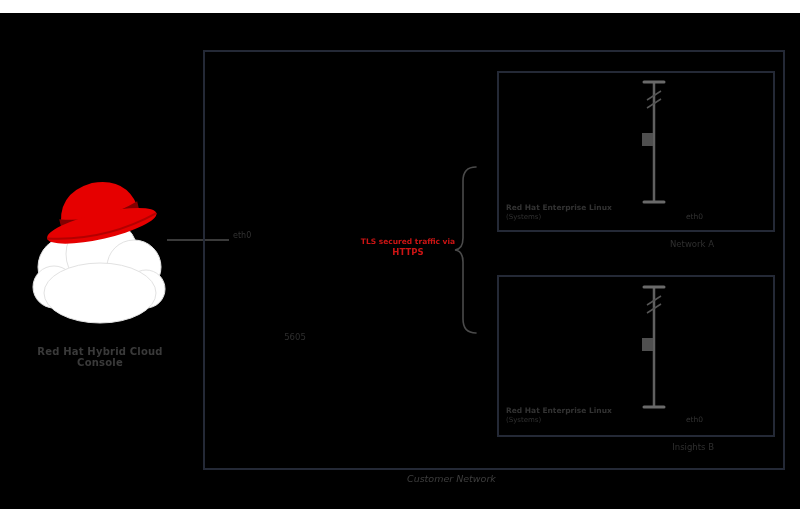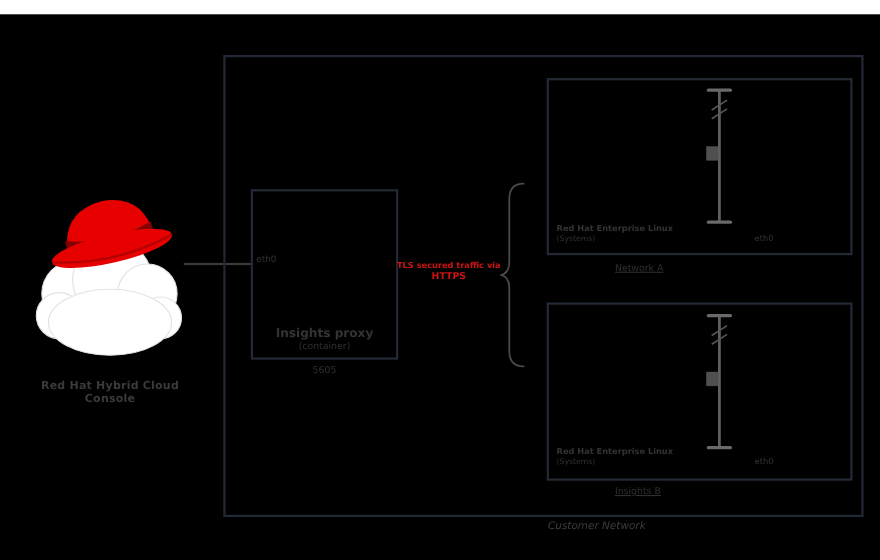"Network A" .net-label { text-align: left -> right; text-decoration: underline -> none }
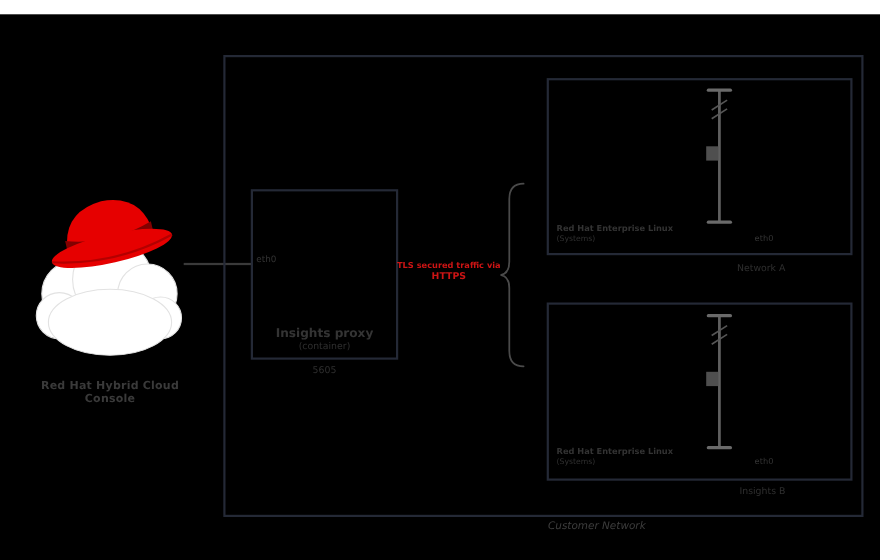"Insights proxy" div.abs { html: <div> <div>Insights proxy</div> <div>(container)</div> </div> -> none }
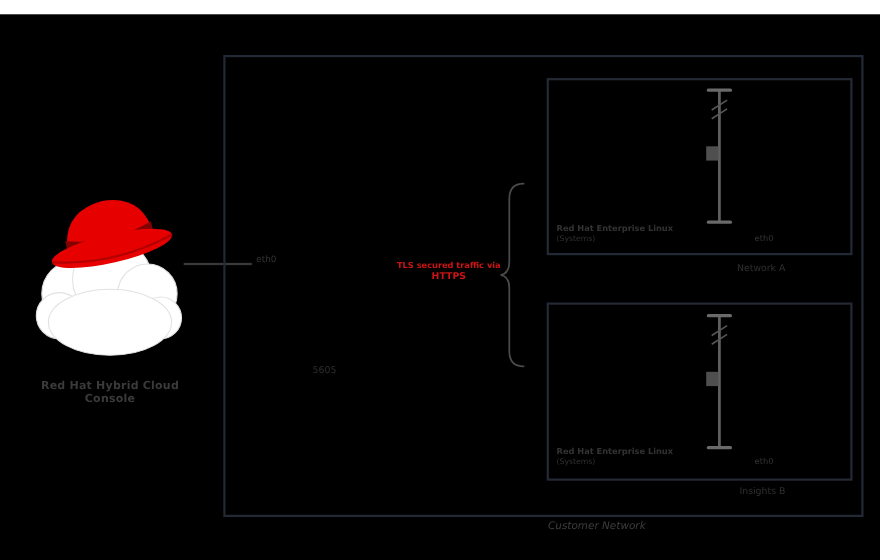"Customer Network" #outer-box-label { text-align: right -> left }
